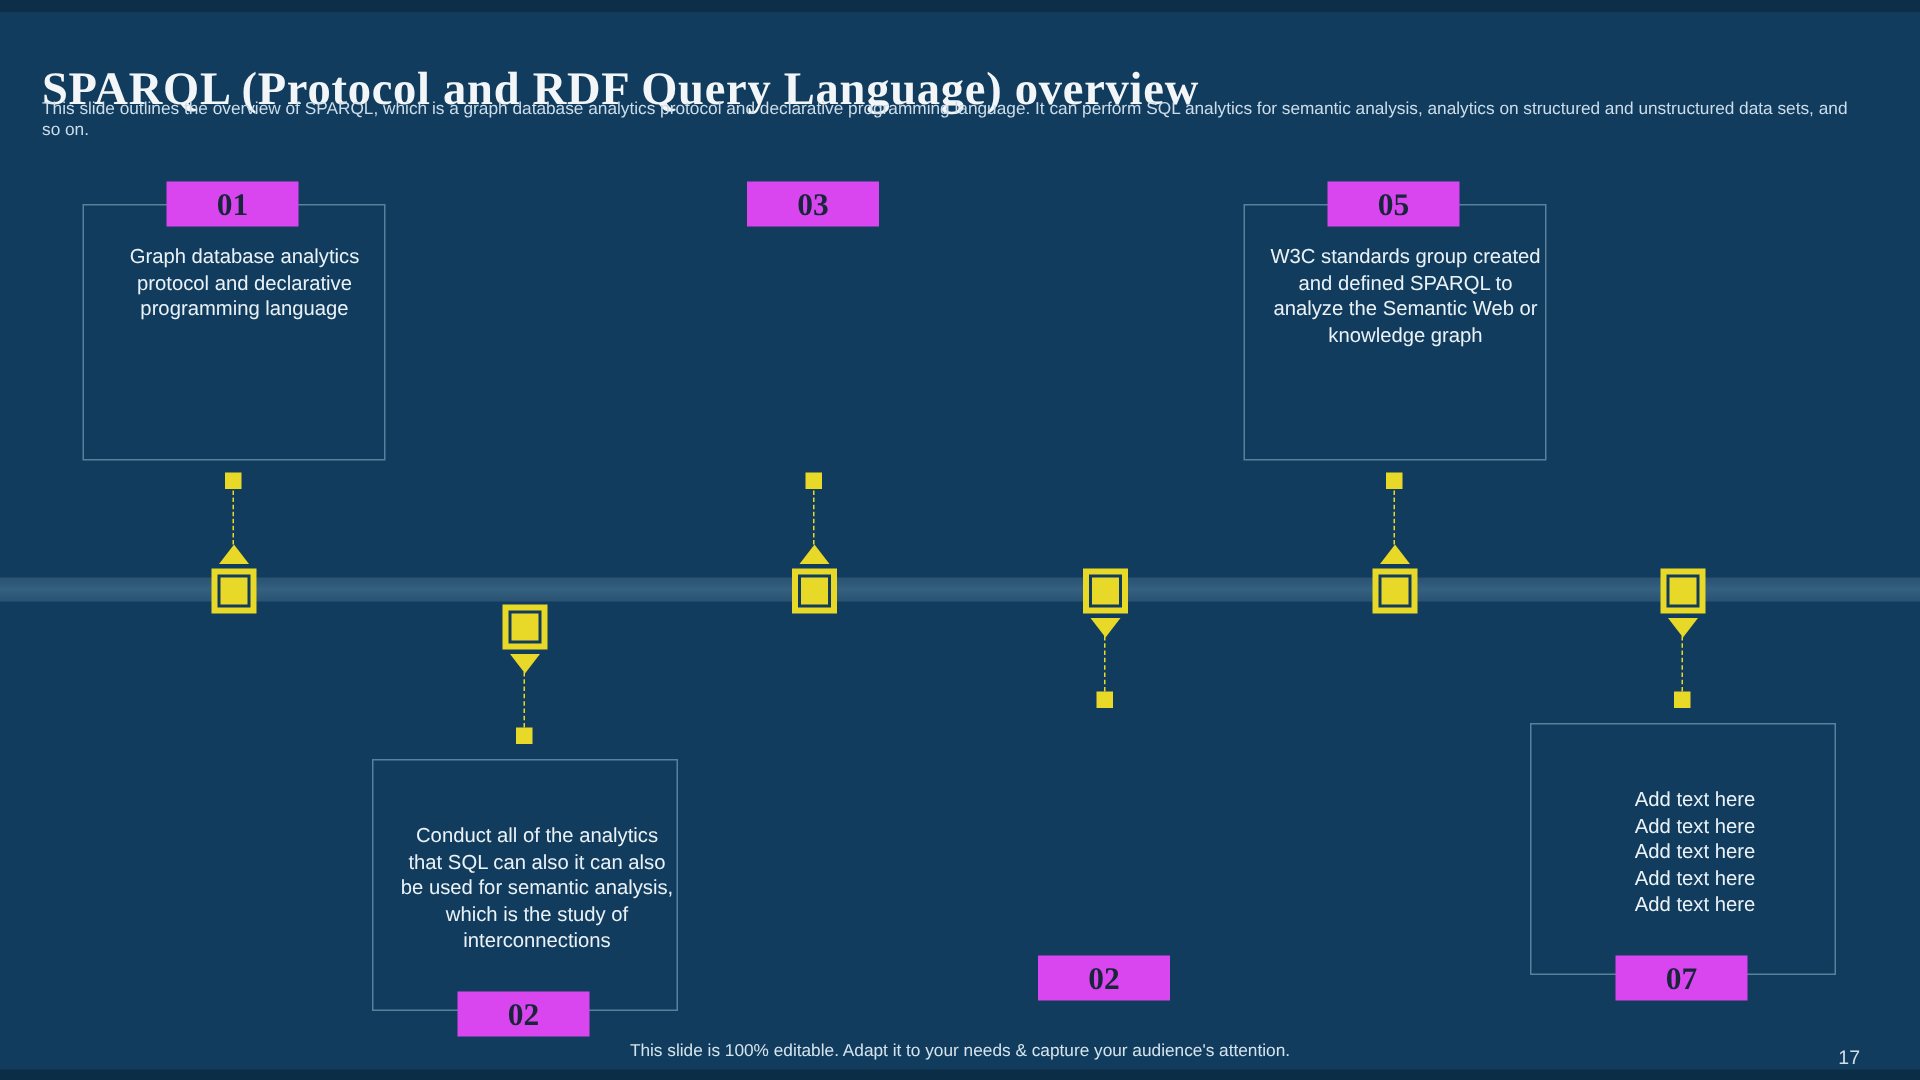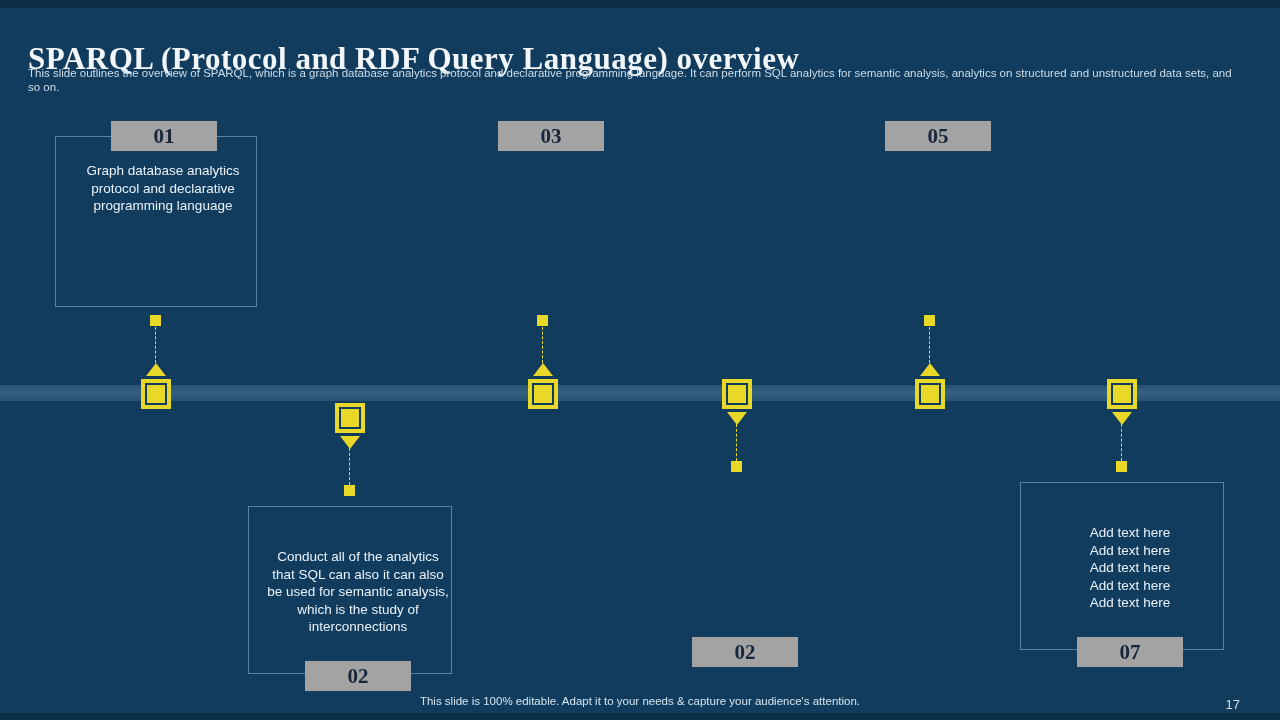"01" .tl-badge { background: #a3a3a3 -> #d946ef; width: 106px -> 88px }
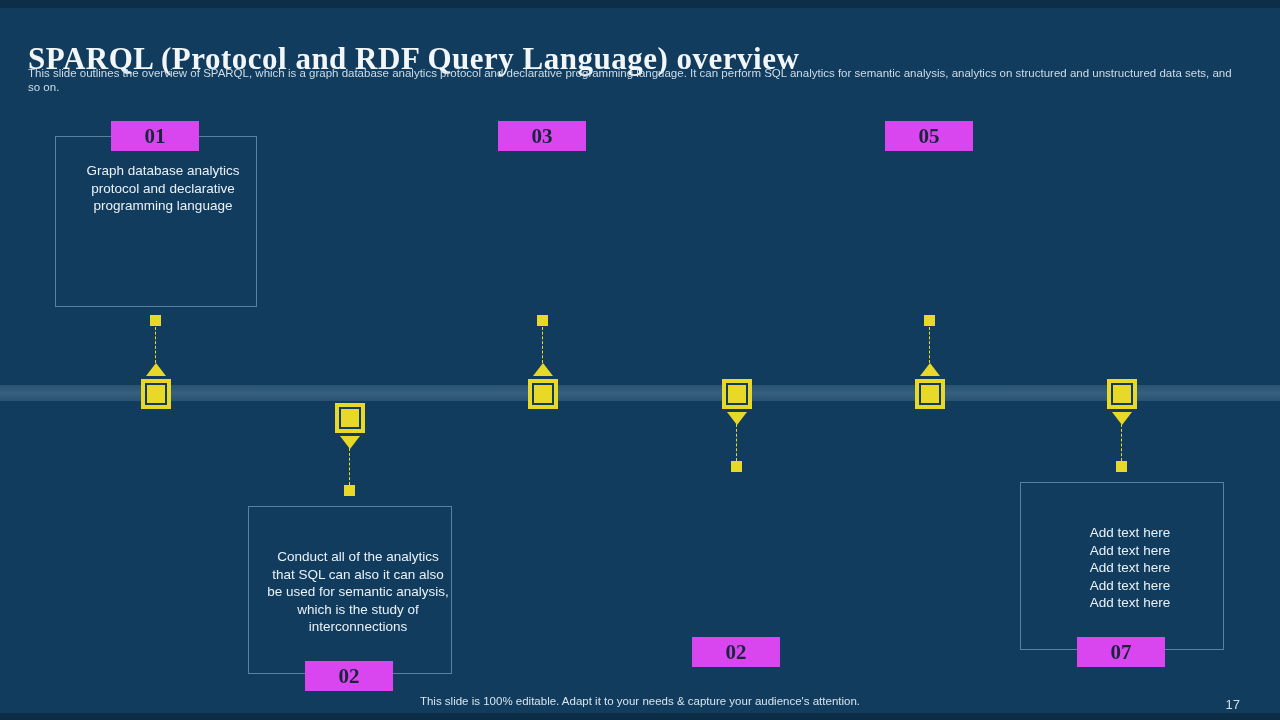"W3C standards group created and" div.tl-box { html: none -> <div> <div>W3C standards group created and defined SPARQL to analyze the Semantic Web or knowledge graph</div> </div> }
